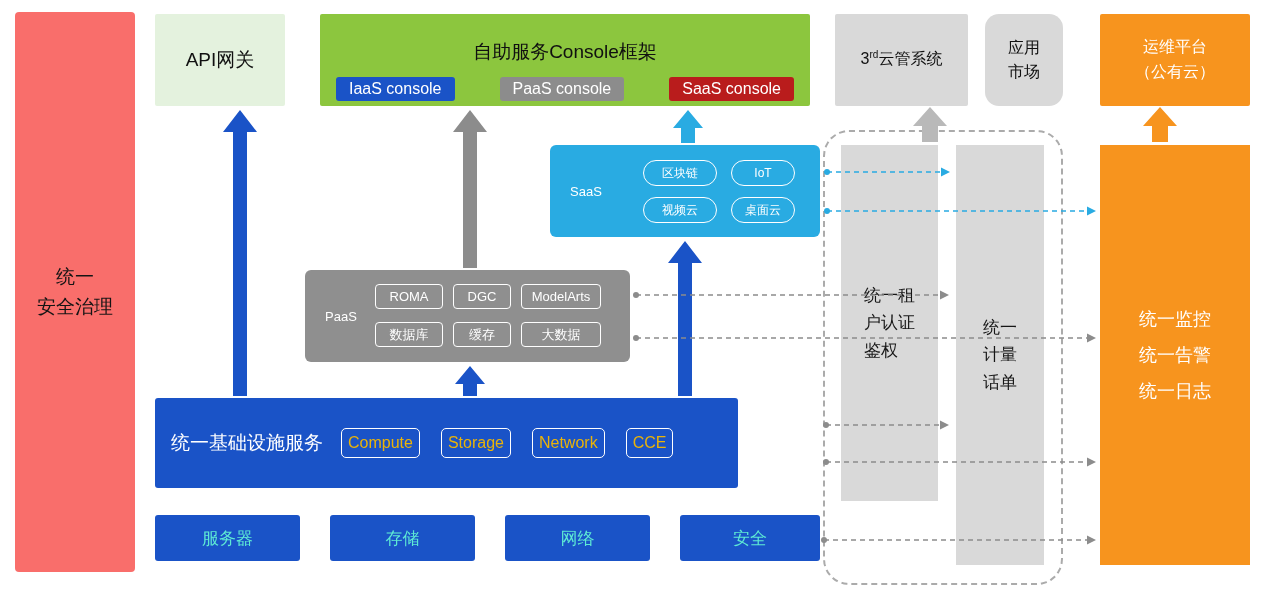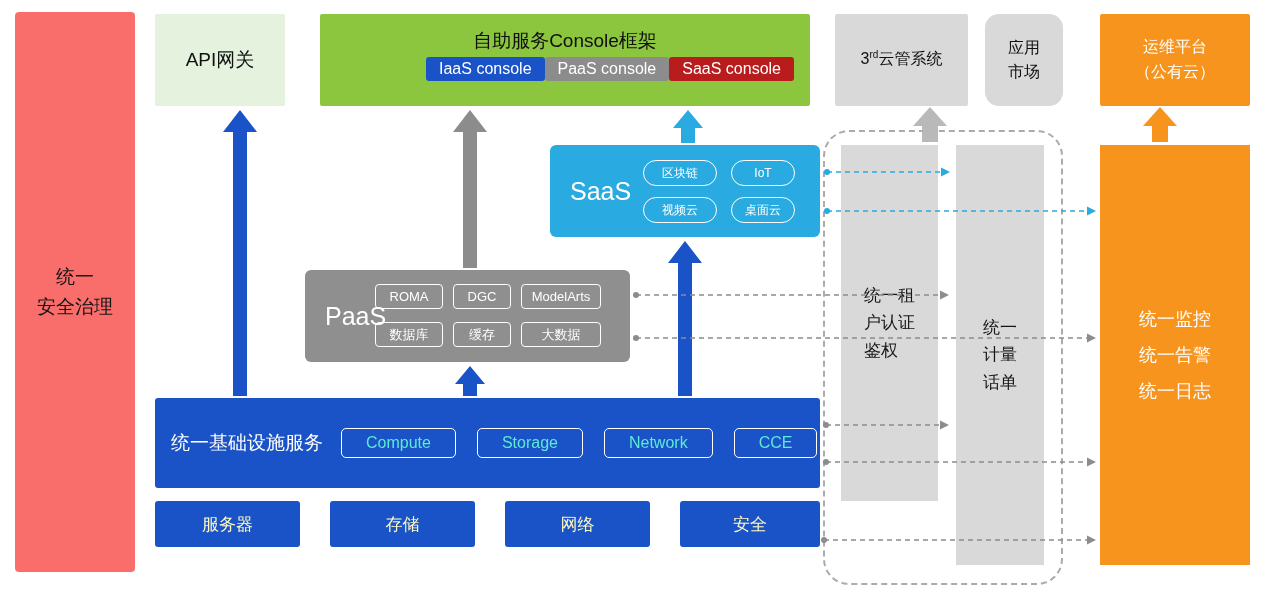"自助服务Console框架" .console-title { margin-top: 14px -> 25px }
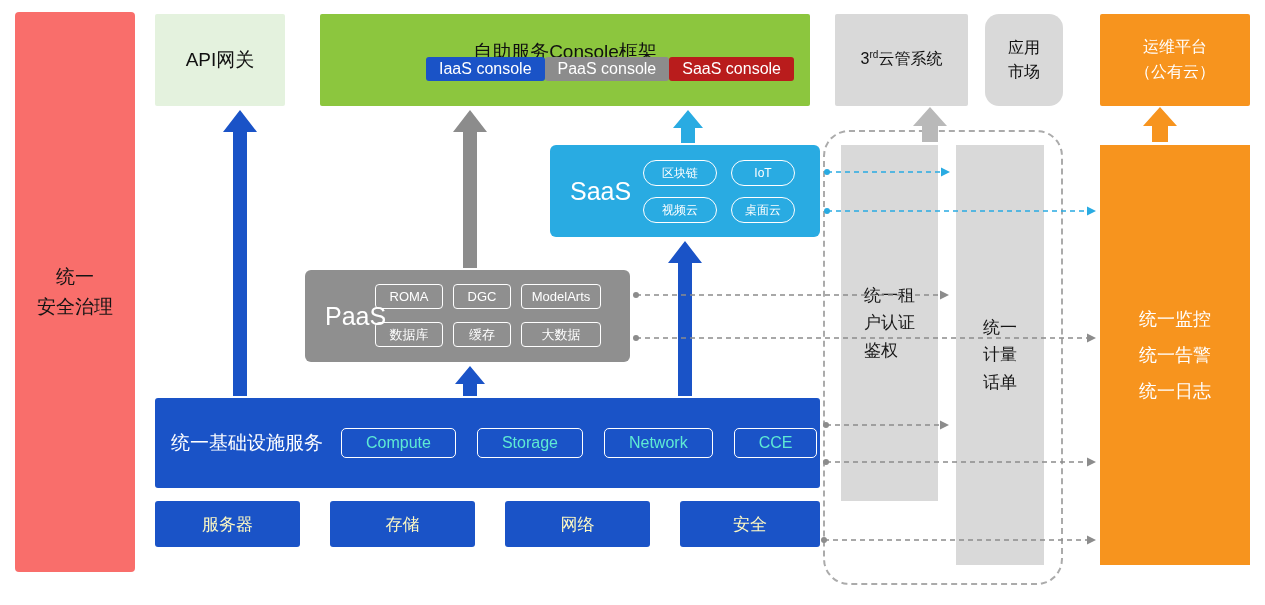"IaaS console" .console-row { justify-content: flex-end -> space-between; top: 43px -> 63px }
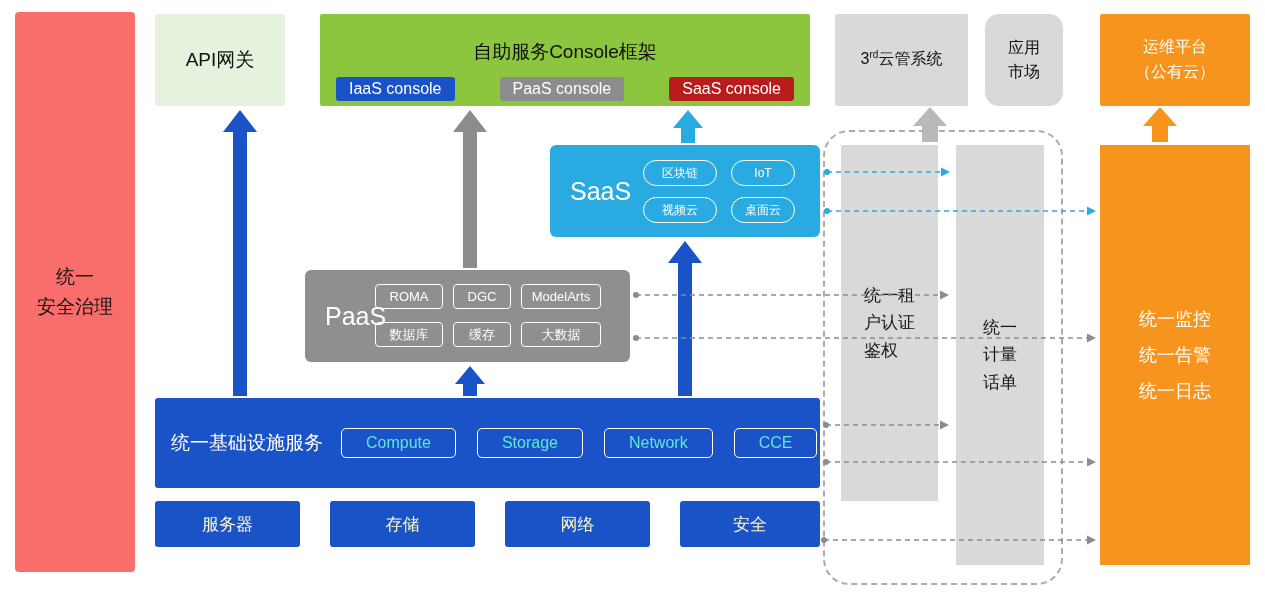"SaaS" .layer-label { font-size: 25px -> 13px }
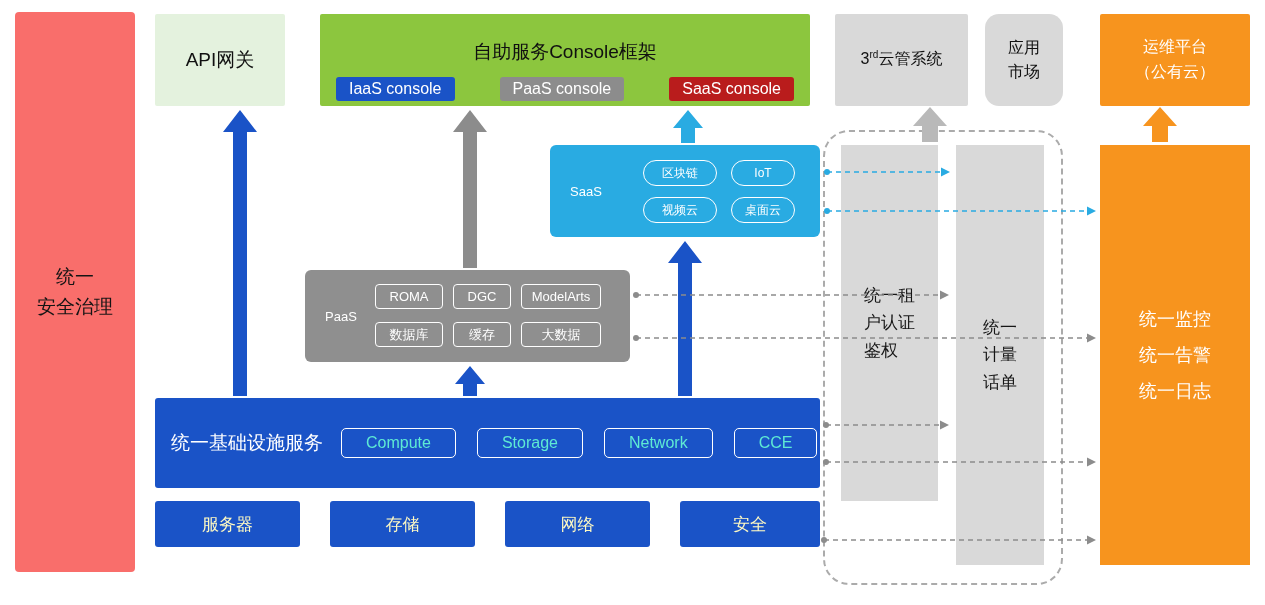"统一基础设施服务" .infra-box { width: 665px -> 583px }
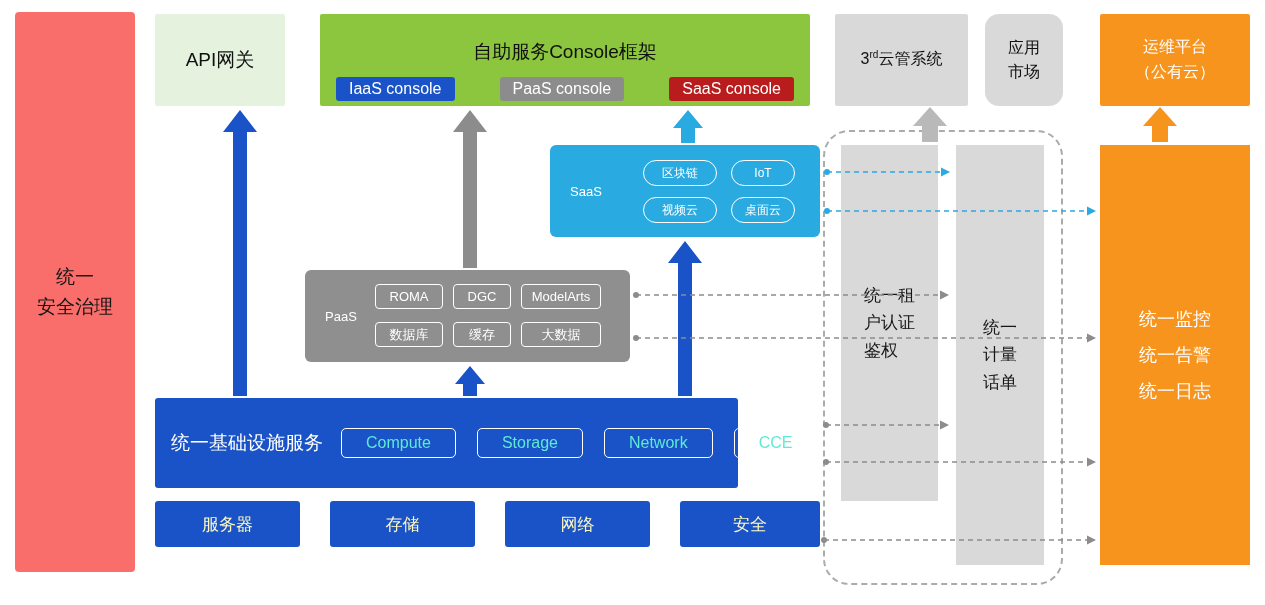"Compute" .infra-pill { color: #5eead4 -> #eab308; padding: 5px 24px -> 5px 6px }
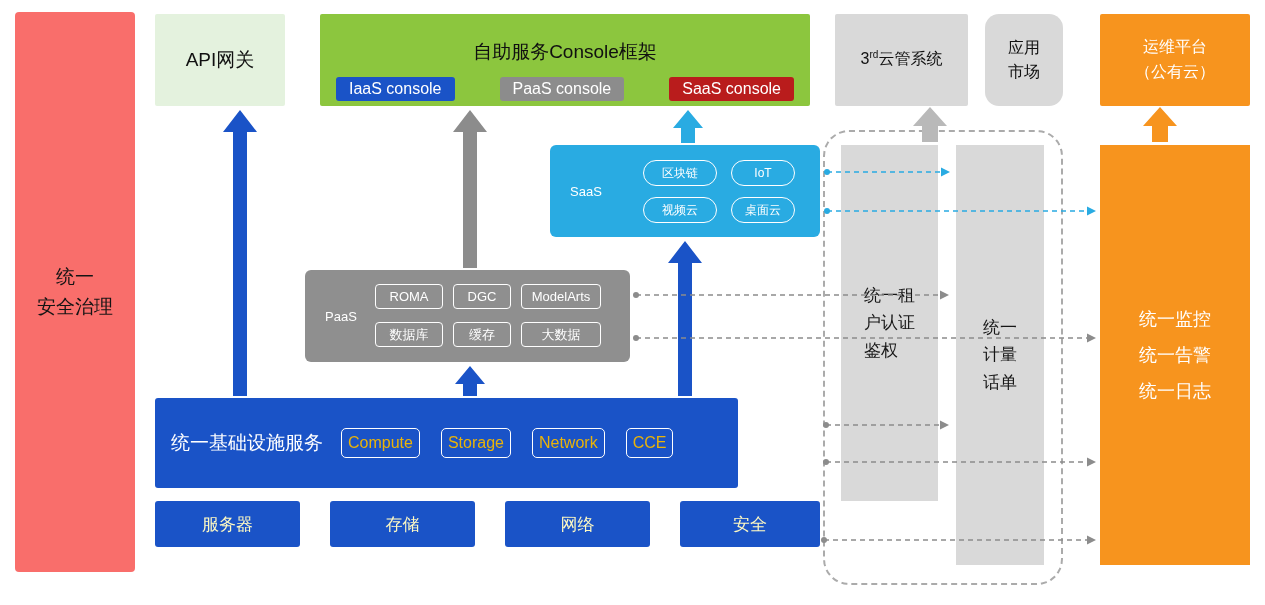"服务器" .hw-box { color: #fef9c3 -> #5eead4; top: 501px -> 515px }
